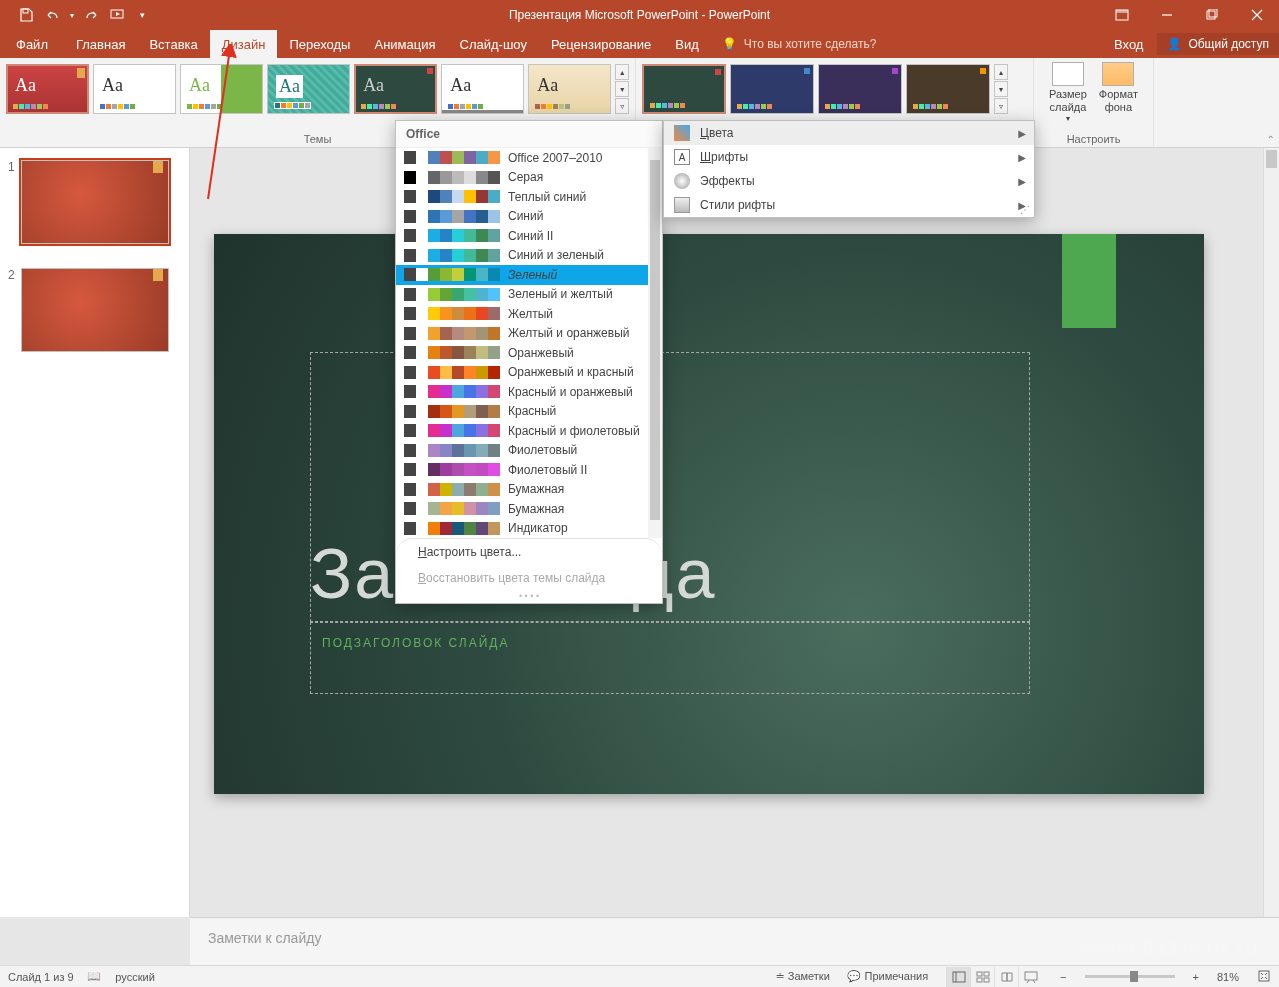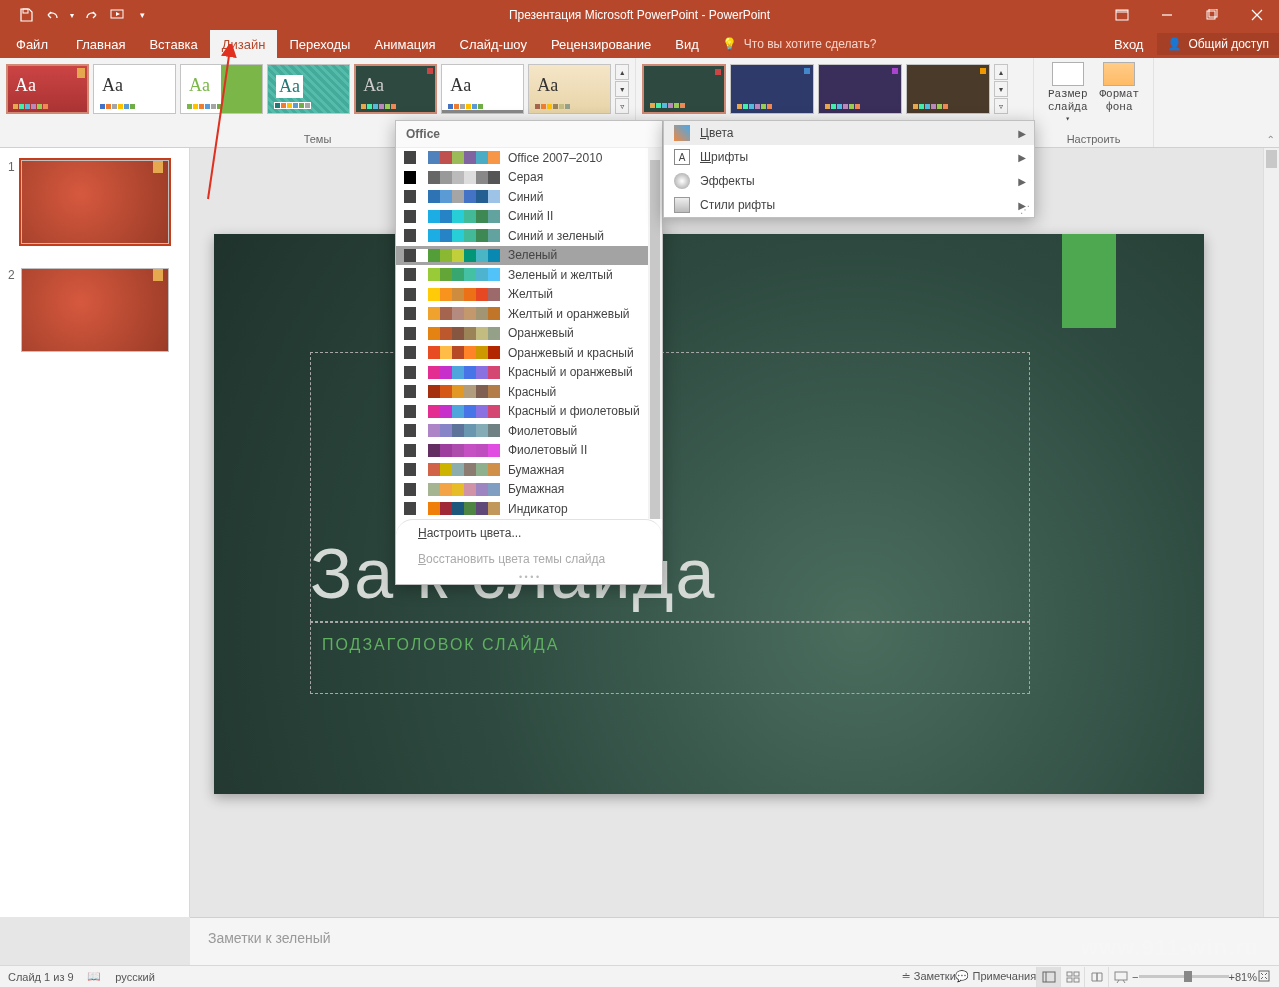"Размер" .cust-row { font-family: Liberation Mono, monospace -> none }
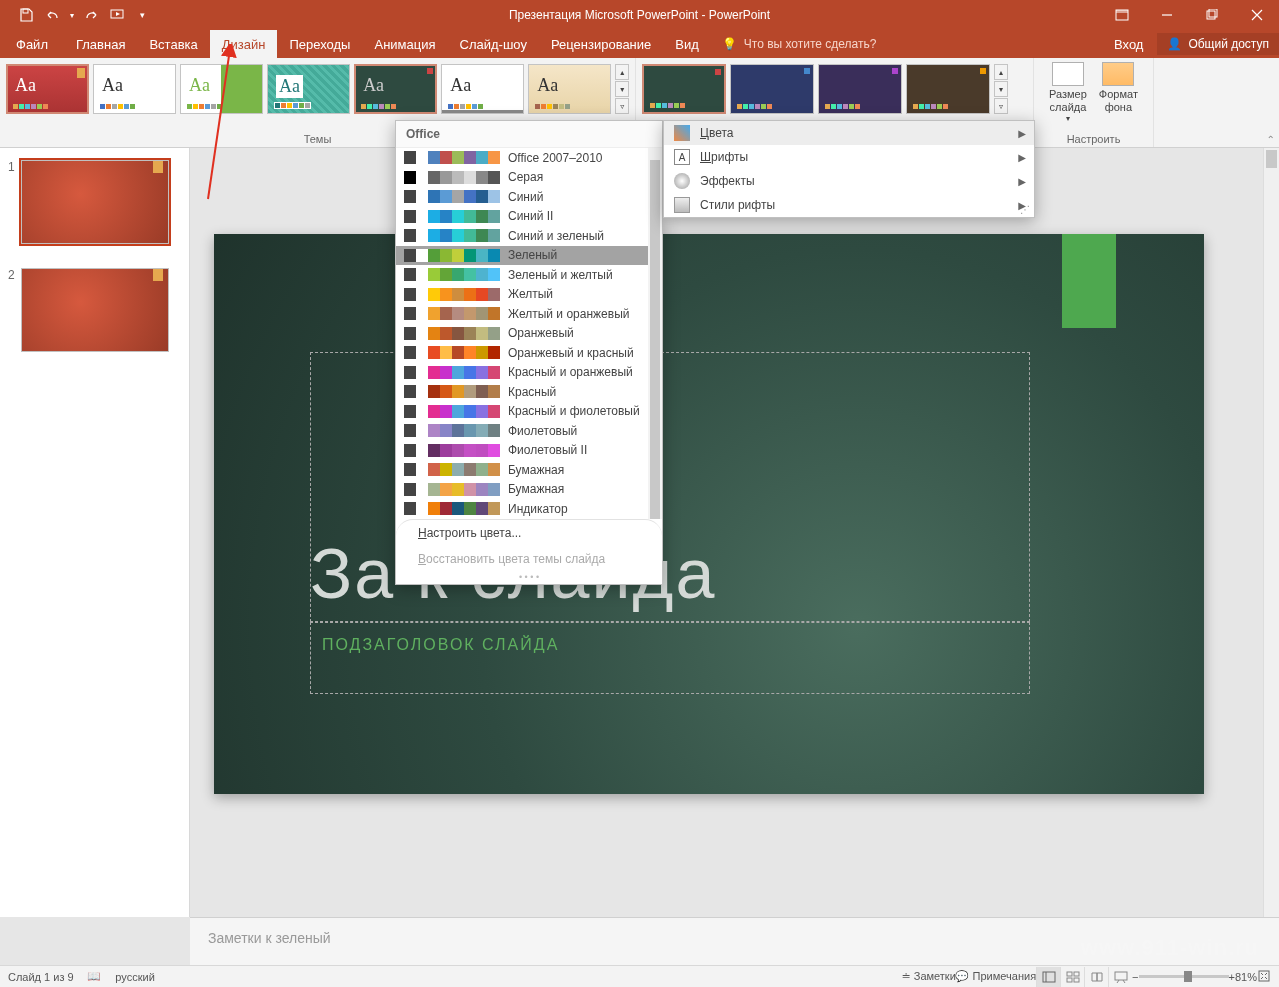"Теплый синий" div.cp-row { html: none -> <div> <div> <span></span> <span></span> <span></span> <span></span> <span></span> <span></span> <span></span> <span></span> </div> <span>Теплый синий</span> </div> }
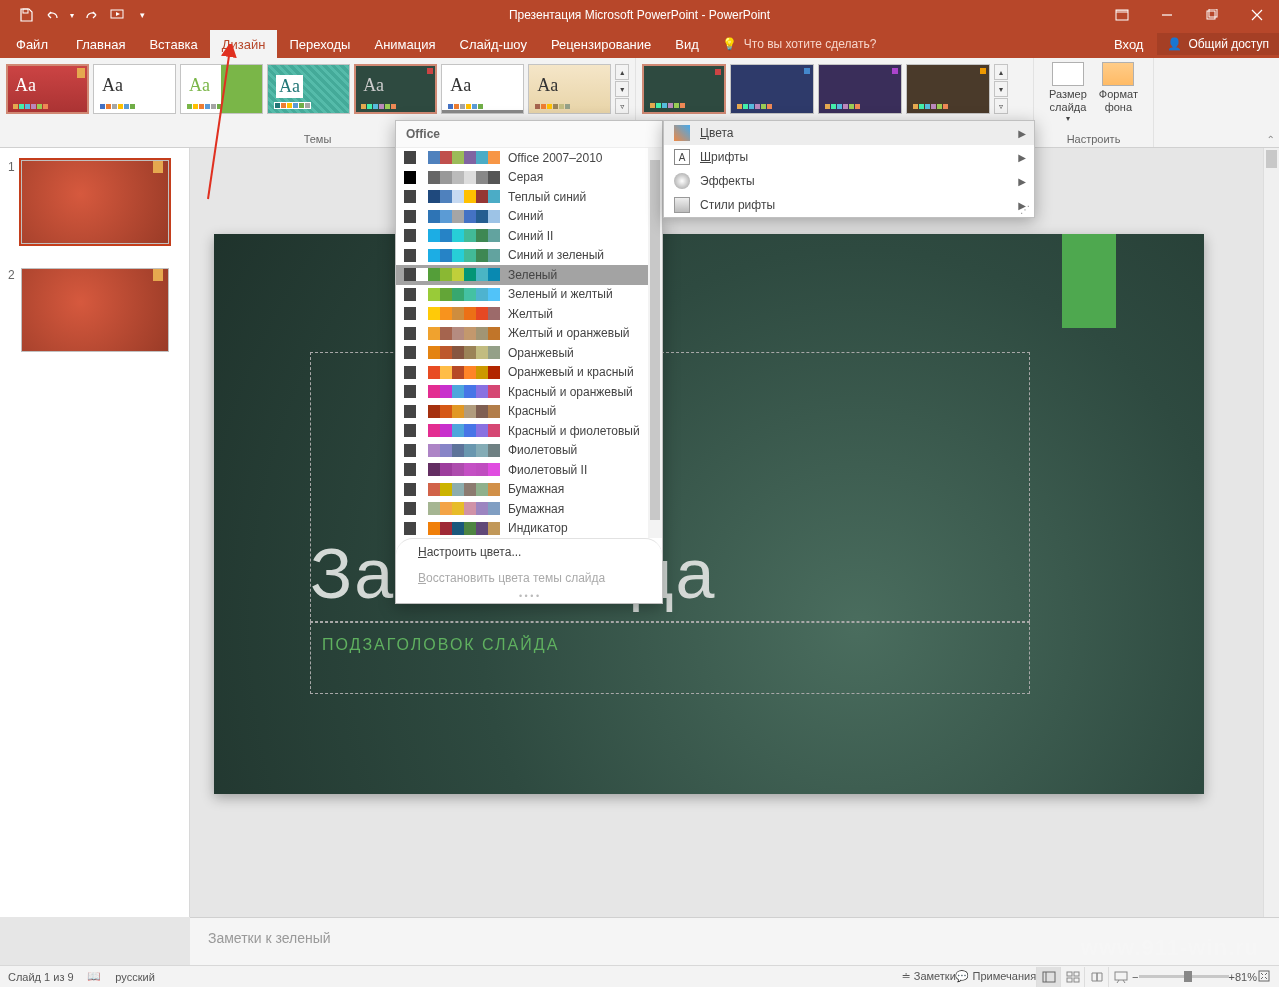"Зеленый" .cp-row.hover { background: #a3a3a3 -> #0ea5e9; font-style: none -> italic }
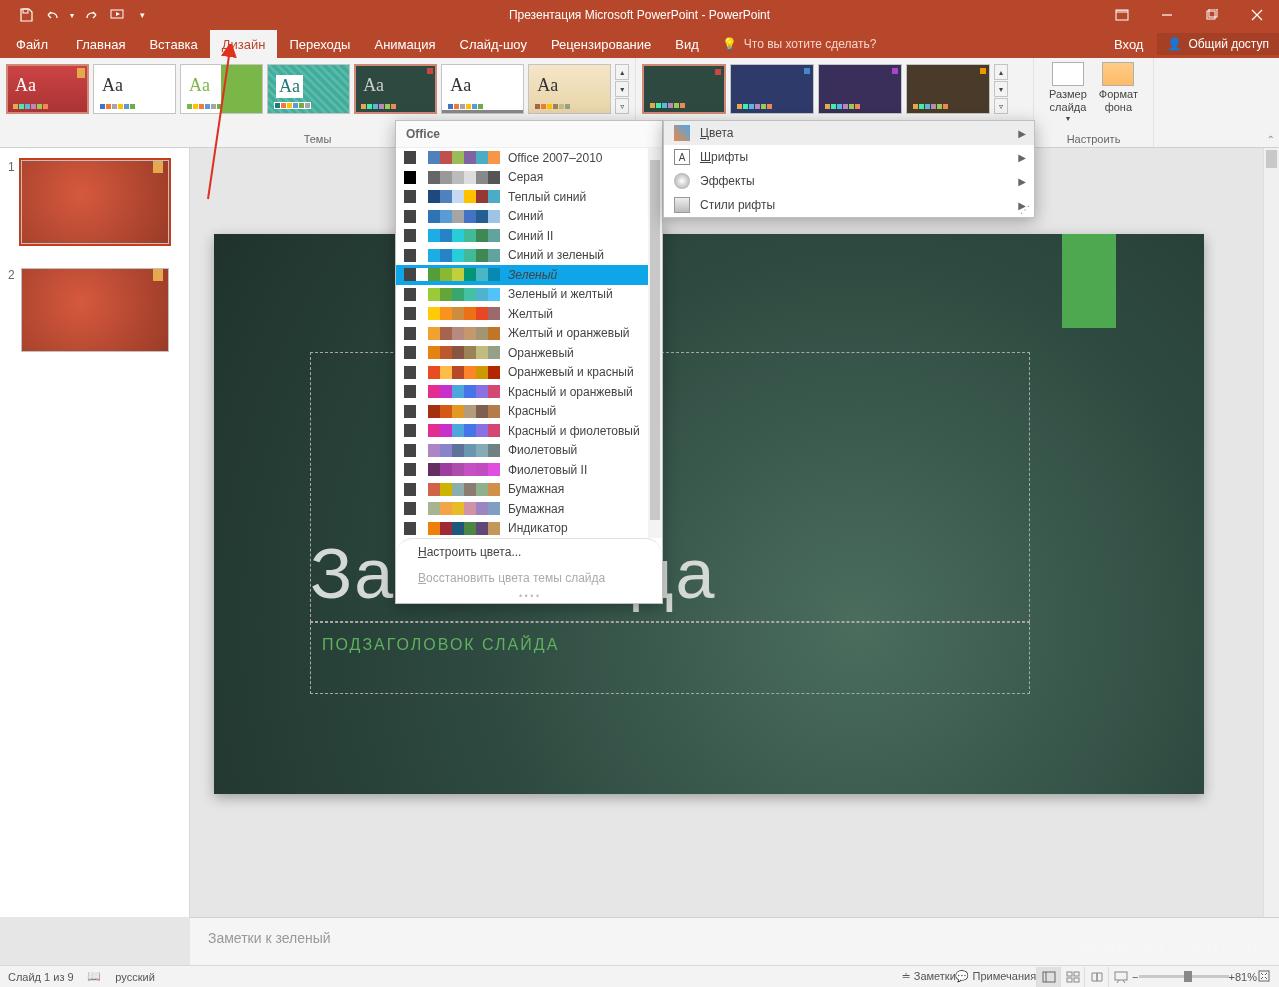"ПОДЗАГОЛОВОК СЛАЙДА" .slide-sub { font-size: 16px -> 12px }
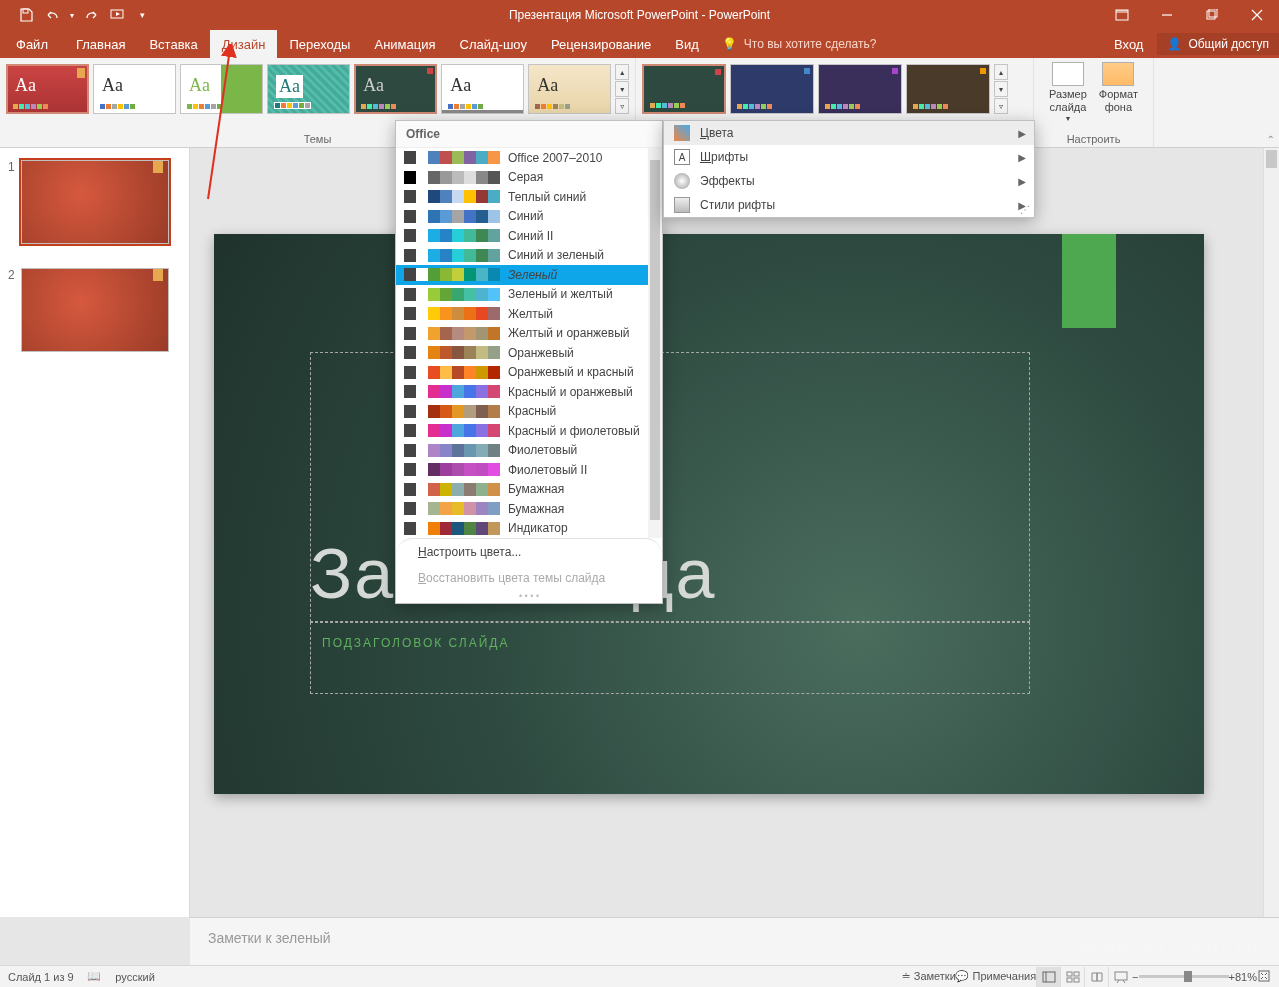"Заметки к зеленый" span { text: зеленый -> слайду }
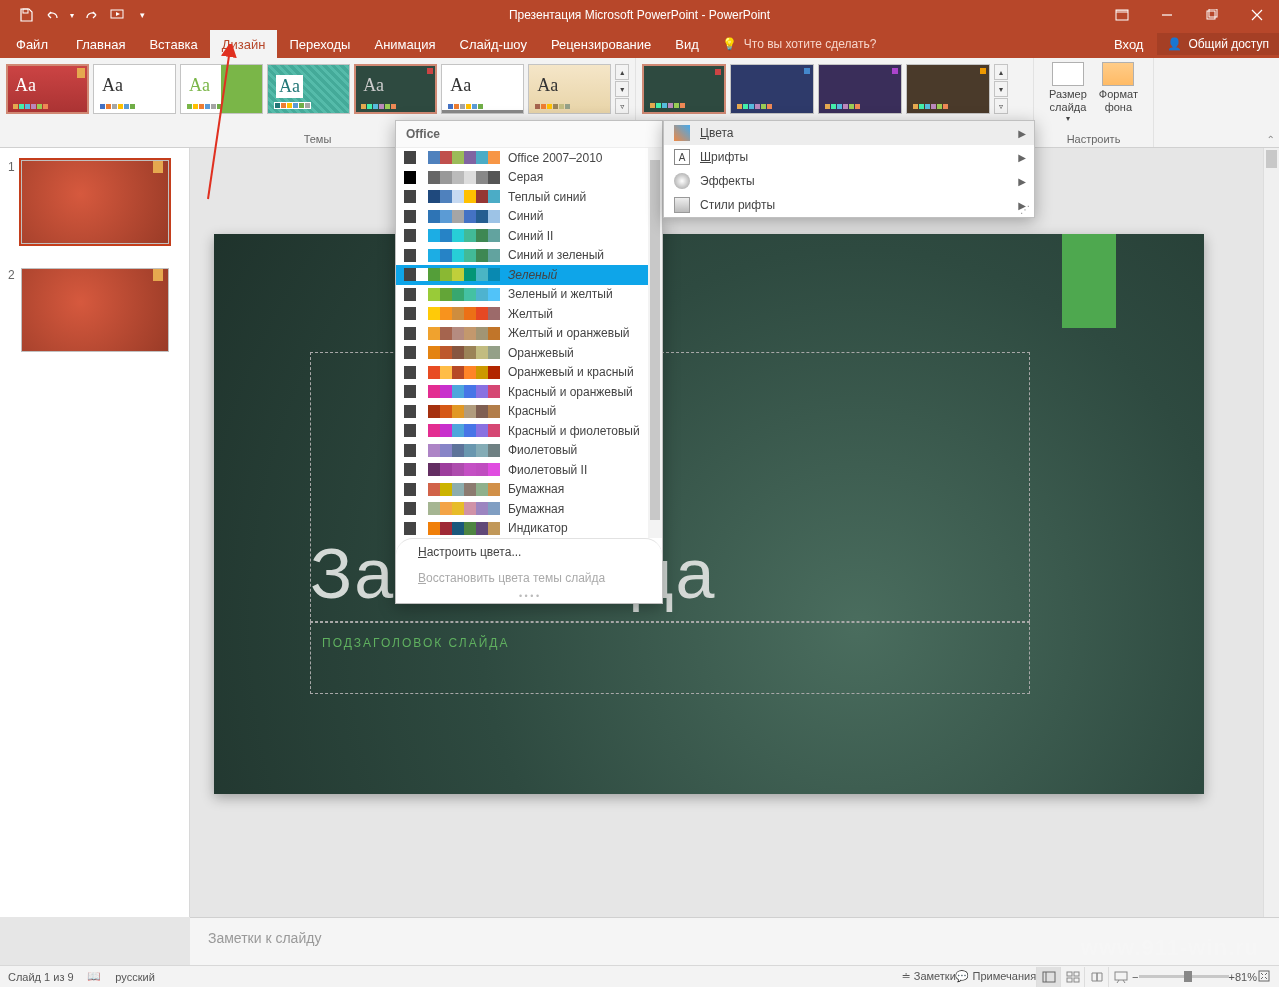"≐ Заметки" .status-right { gap: 0 -> 18px }
